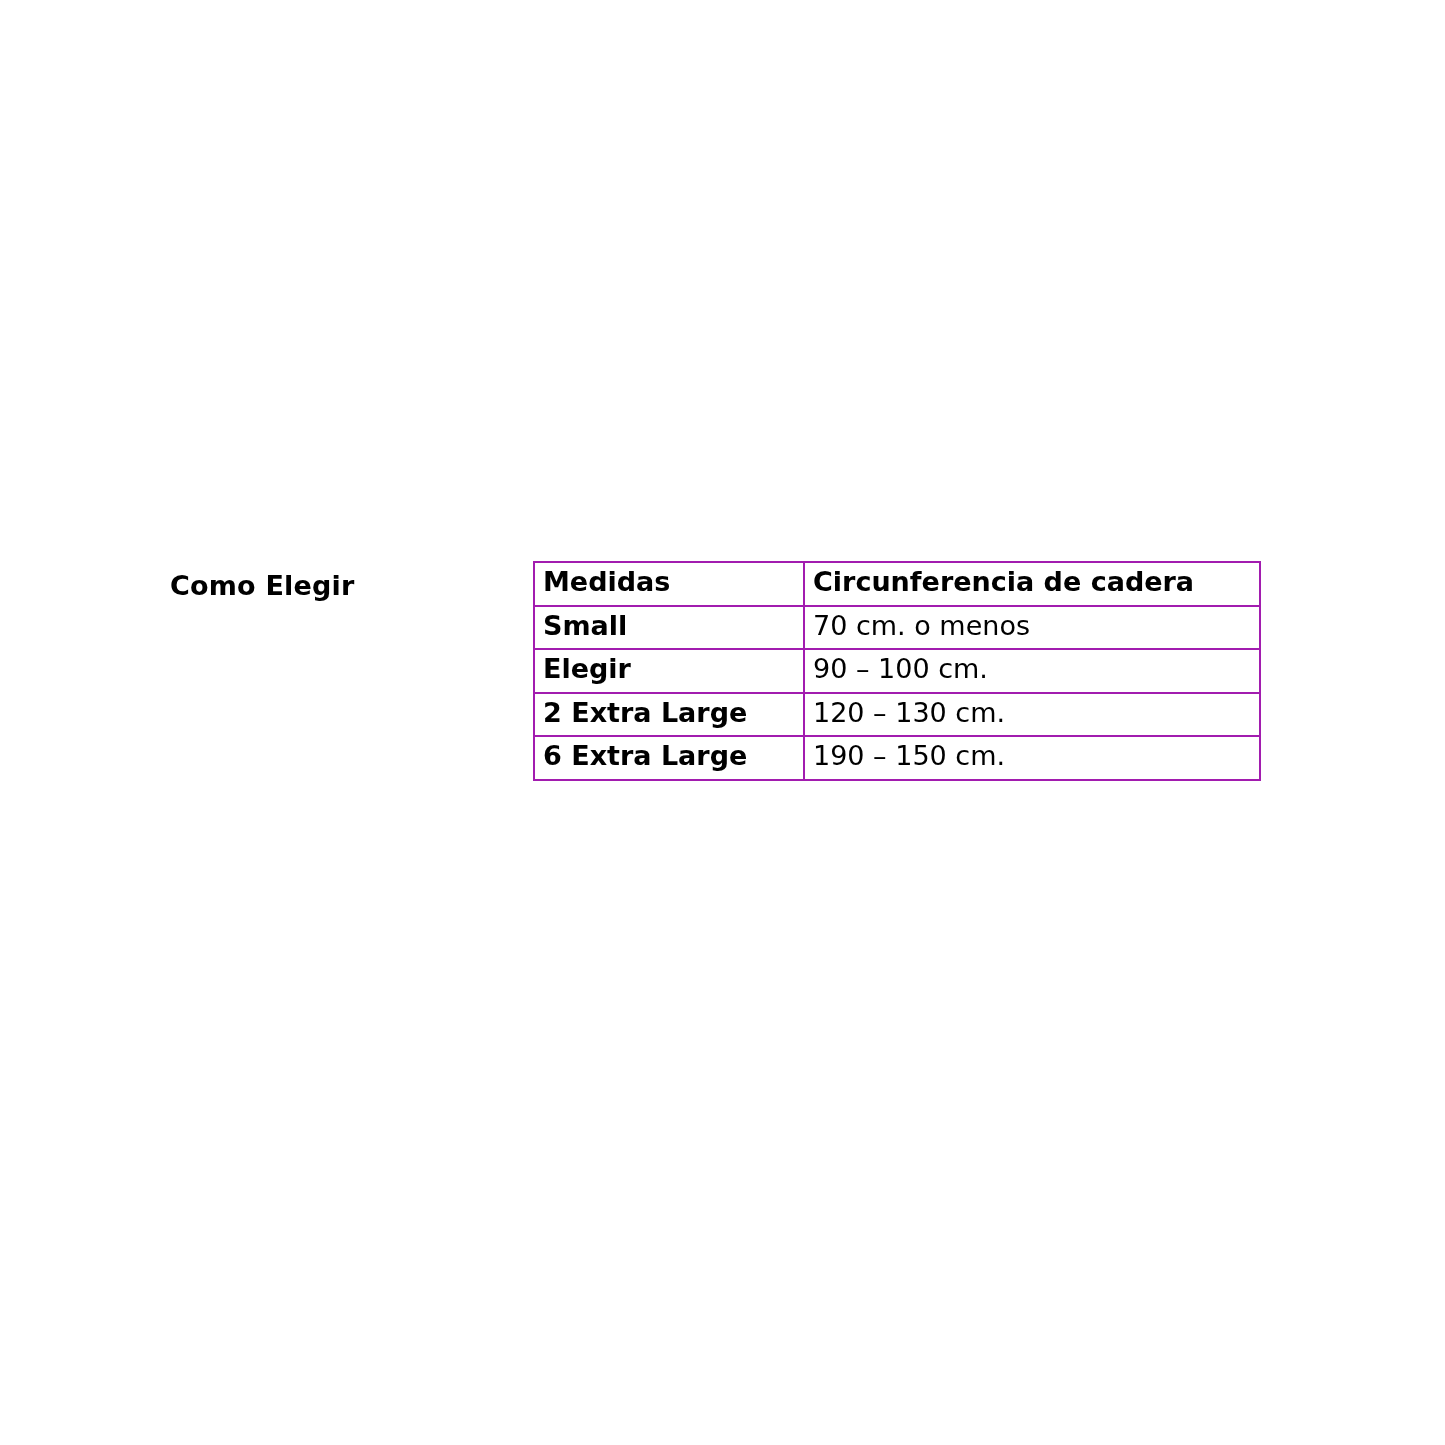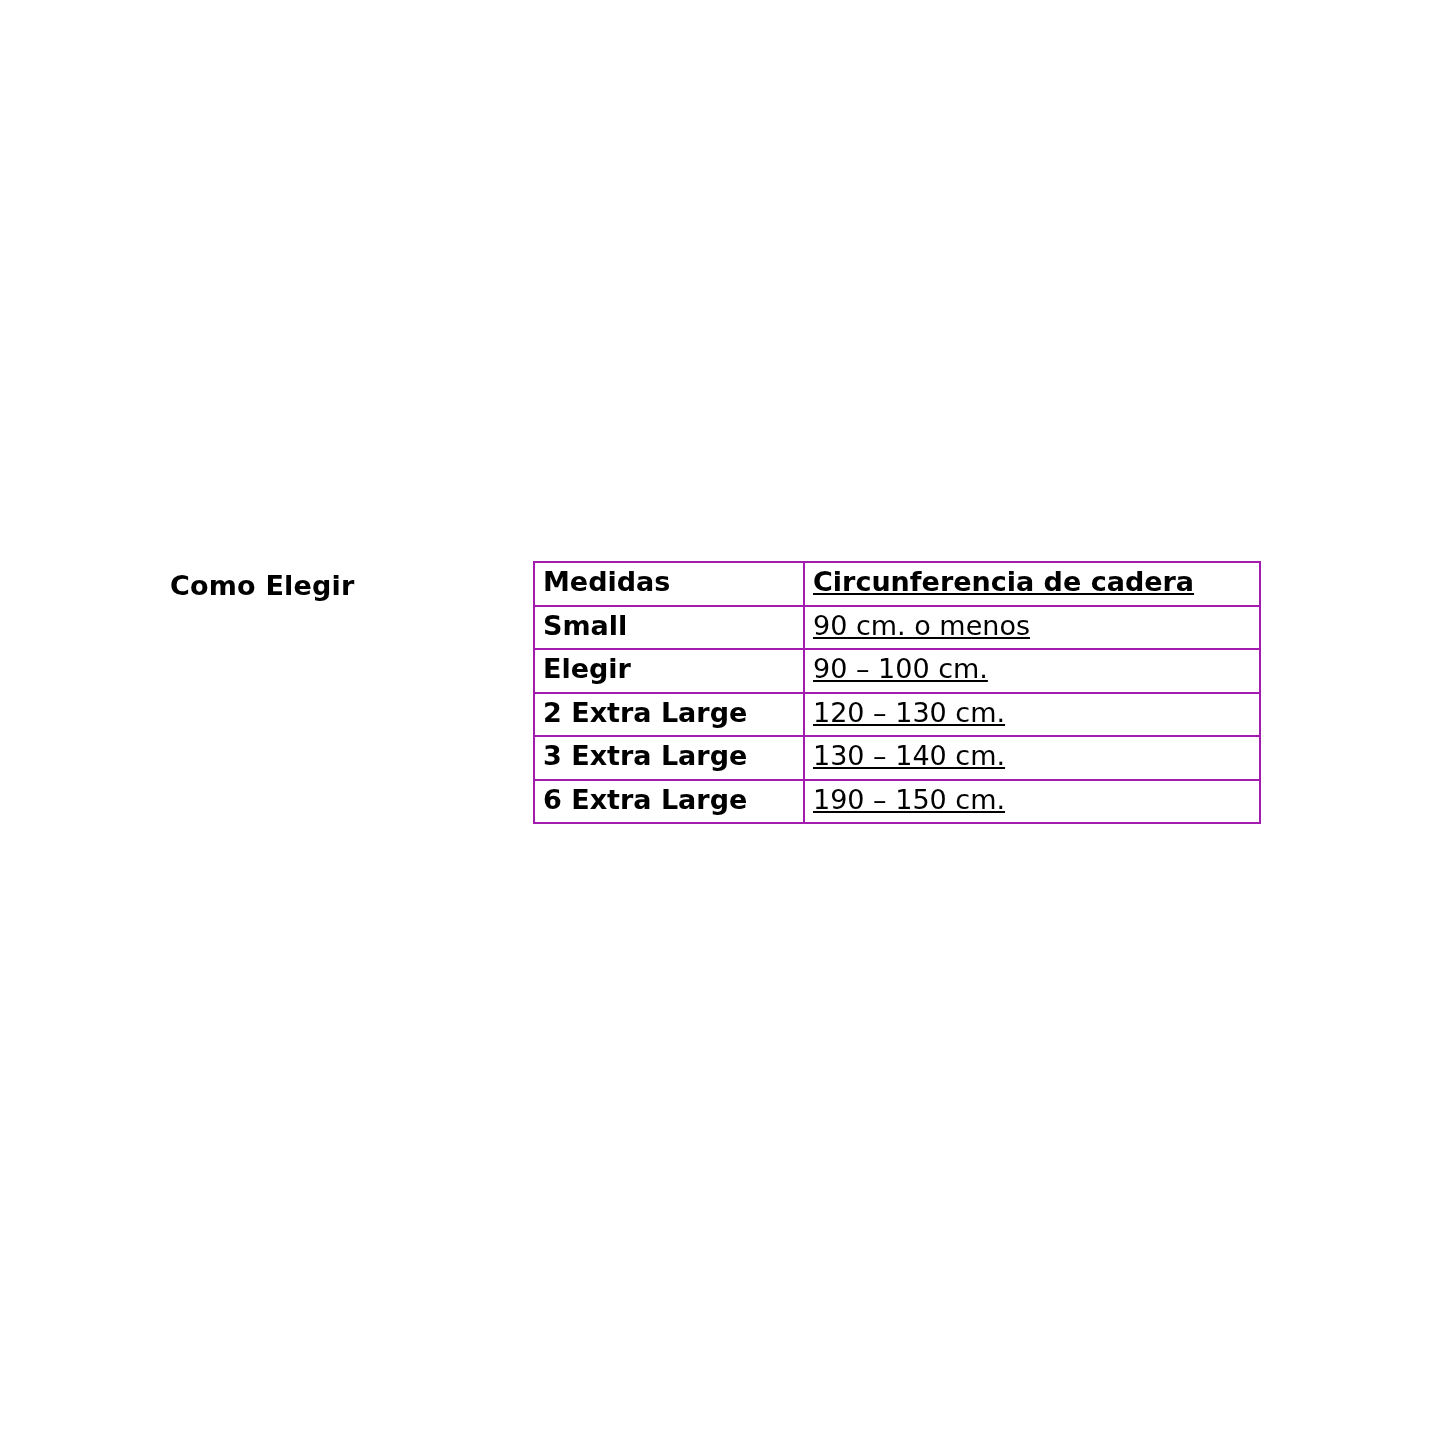"Circunferencia de cadera" .size-table td.col-meas { text-decoration: underline -> none }
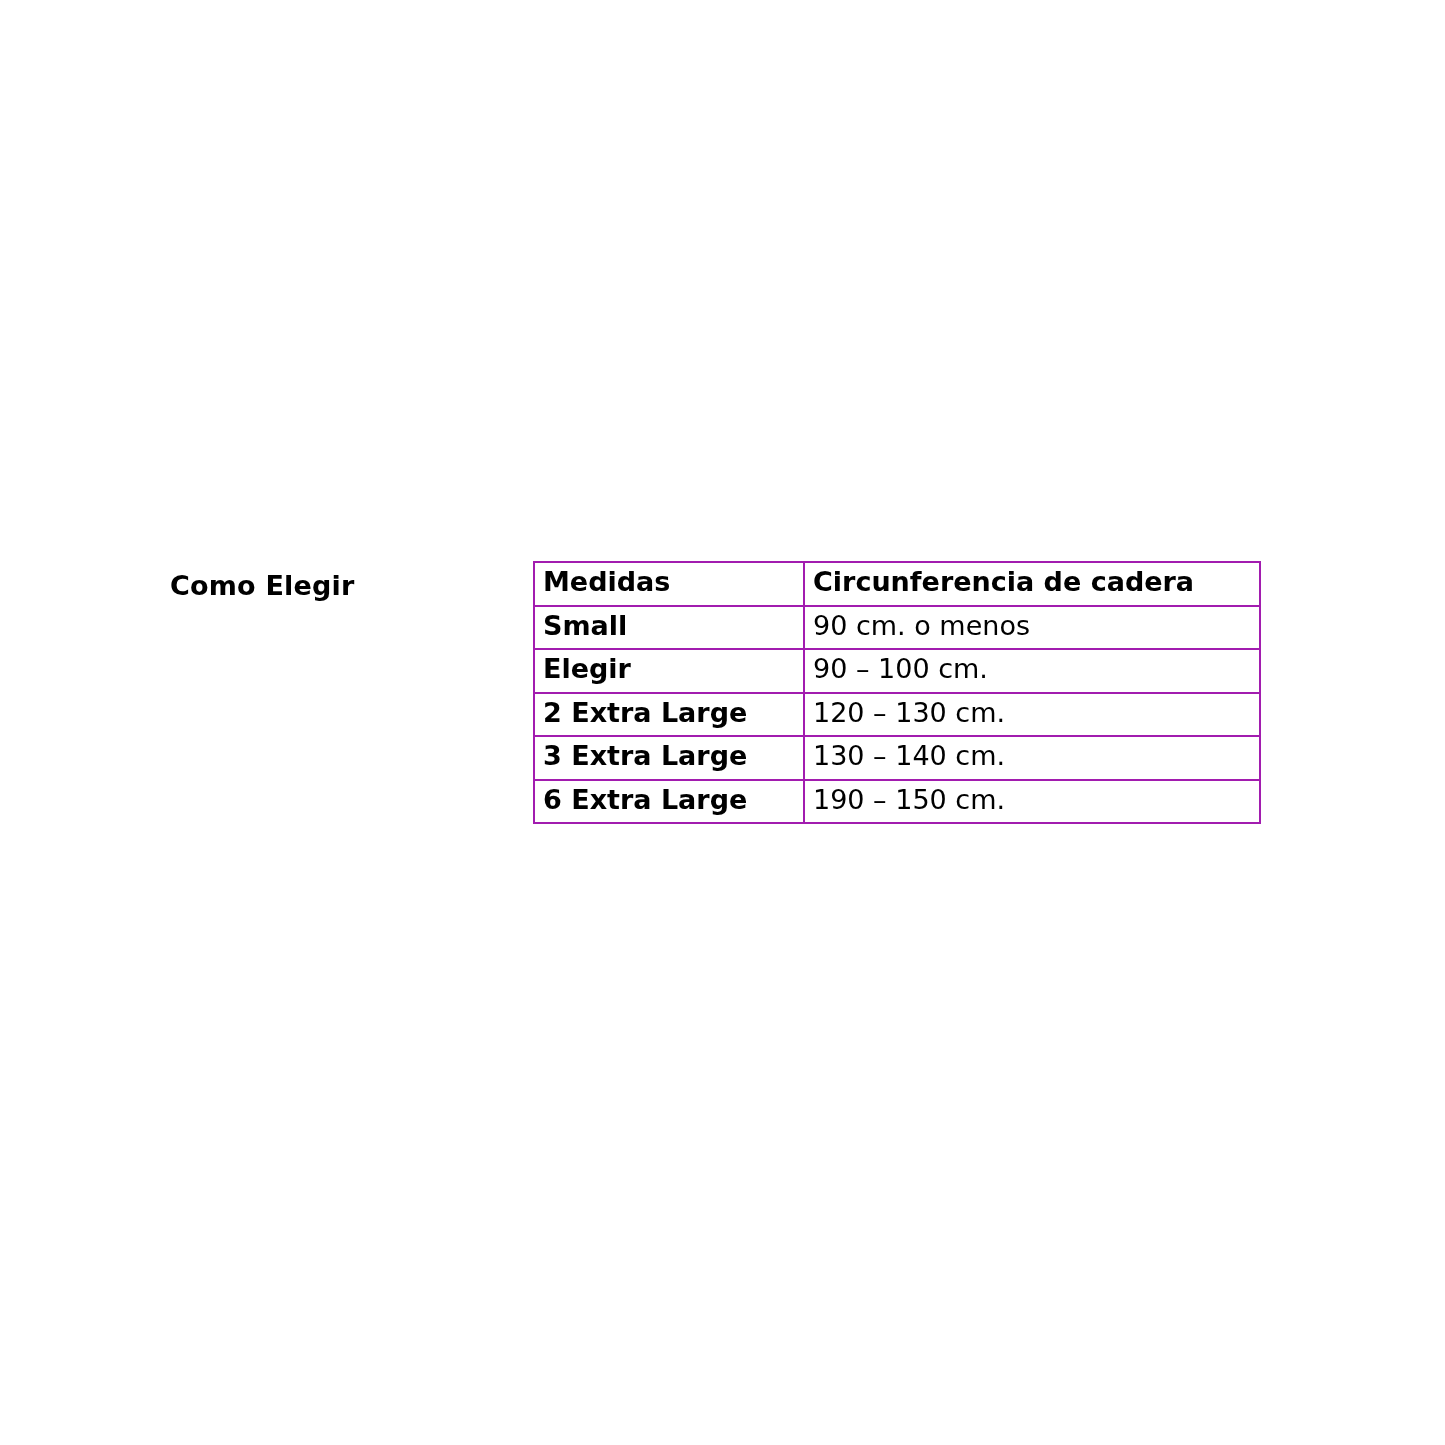"90 cm. o menos" td.col-meas { text: 90 -> 70 }
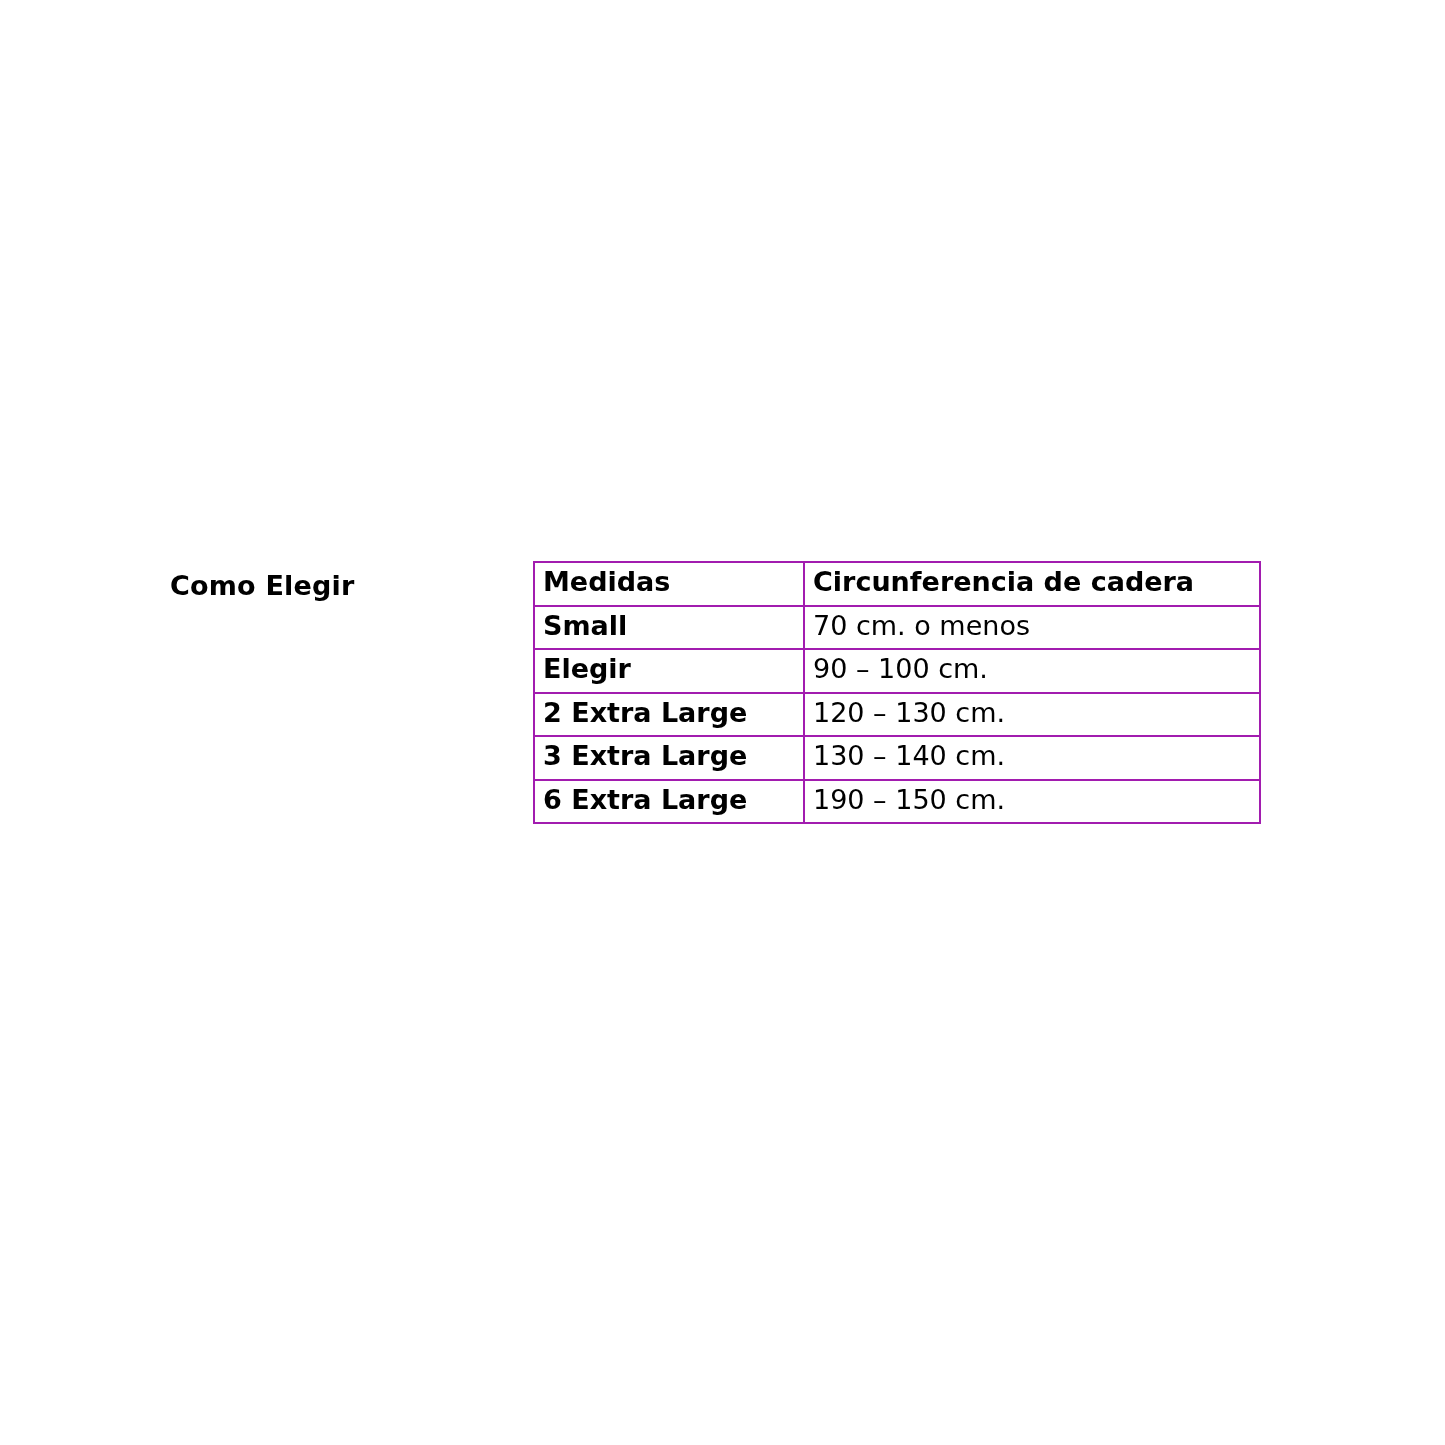"3 Extra Large" tr { html: <tr> <td>3 Extra Large</td> <td>130 – 140 cm.</td> </tr> -> none }
